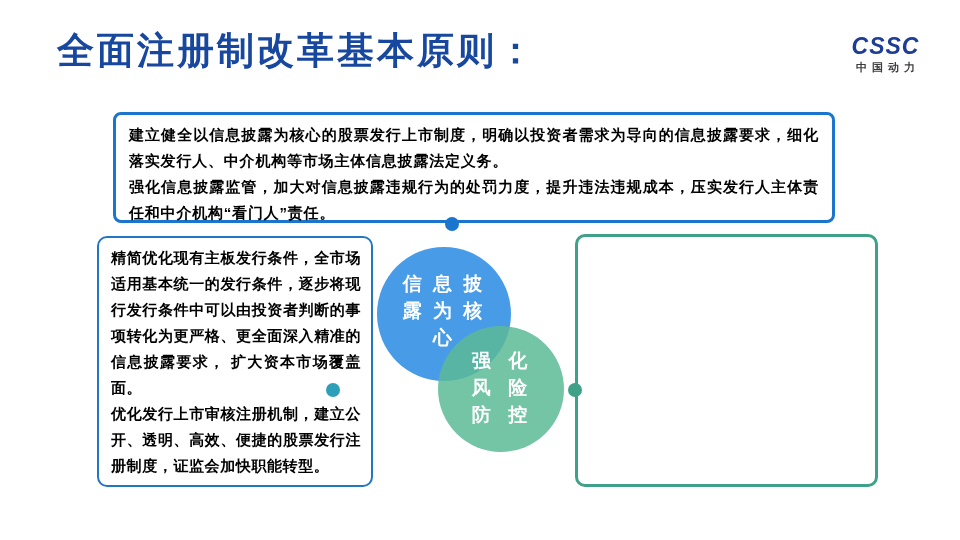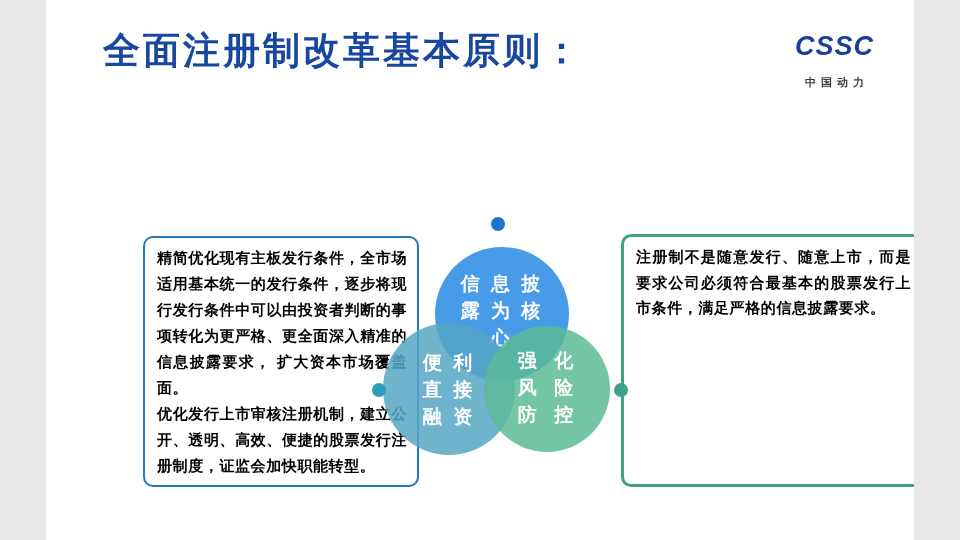"全面注册制改革基本原则：" .slide { width: 868px -> 960px }
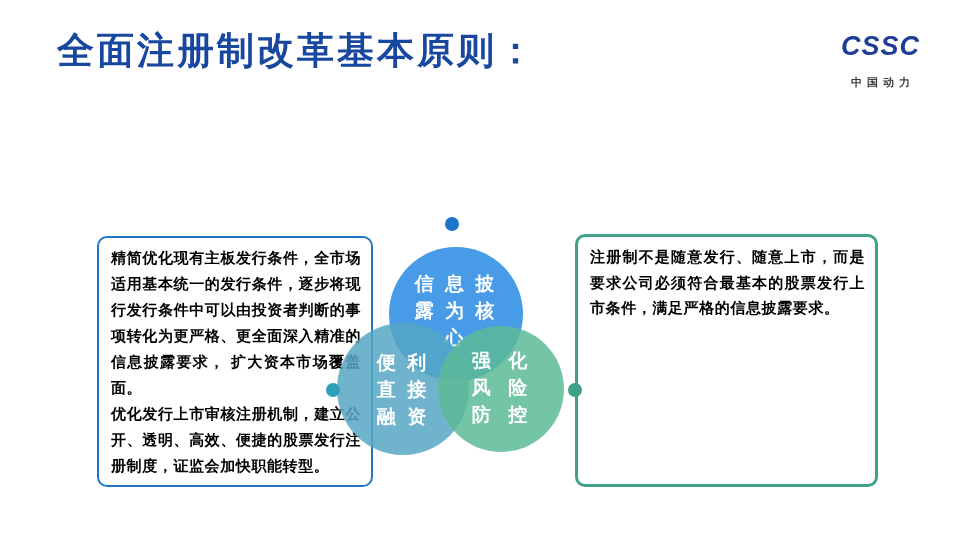"CSSC" .logo-brand { font-size: 27px -> 23px }
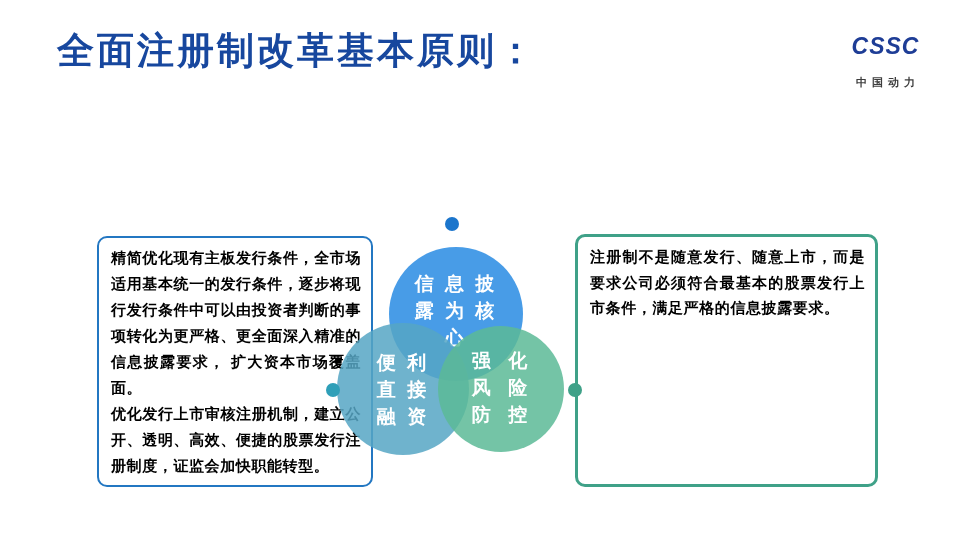"中国动力" .logo-name { margin-top: 15px -> 0 }
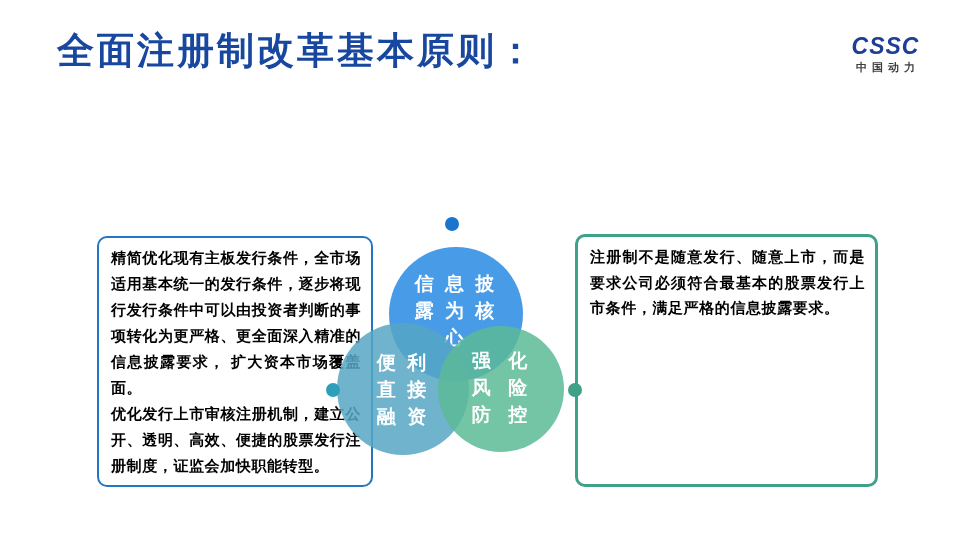"建立健全以信息披露为核心的股票发行上市制度，明确以投资者需求为导向的信息披露要求" div.box { html: none -> <div> <p>建立健全以信息披露为核心的股票发行上市制度，明确以投资者需求为导向的信息披露要求，细化落实发行人、中介机构等市场主体信息披露法定义务。</p> <p>强化信息披露监管，加大对信息披露违规行为的处罚力度，提升违法违规成本，压实发行人主体责任和中介机构“看门人”责任。</p> </div> }
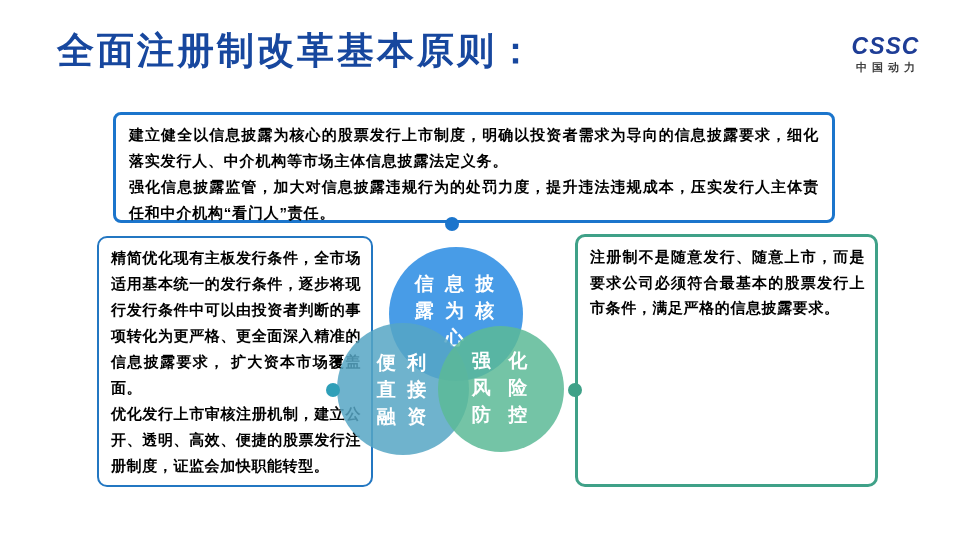"注册制不是随意发行、随意上市，而是要求公司必须符合最基本的股票发行上市条件，满足" p { html: <p>注册制不是随意发行、随意上市，而是要求公司必须符合最基本的股票发行上市条件，满足严格的信息披露要求。</p> -> none }
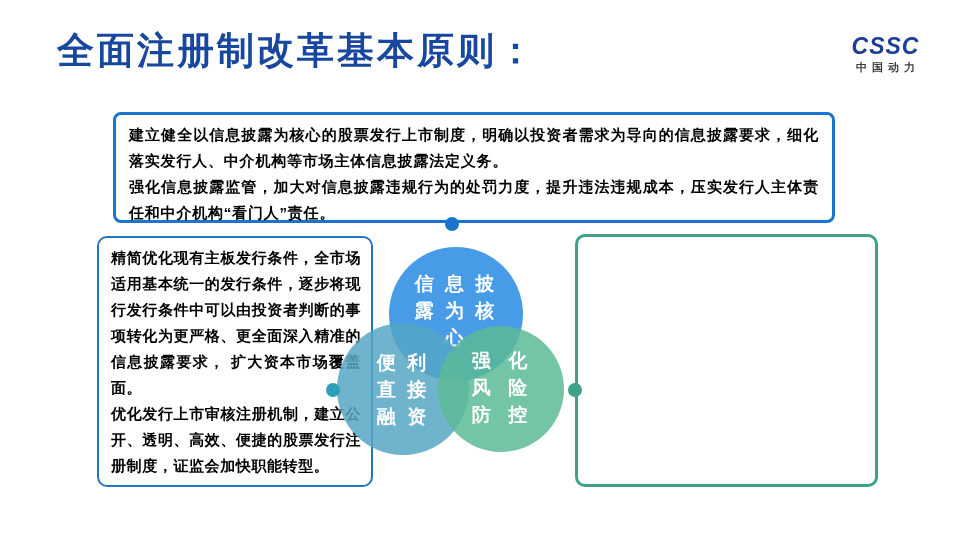"信 息 披" .circle-blue { left: 389px -> 377px }
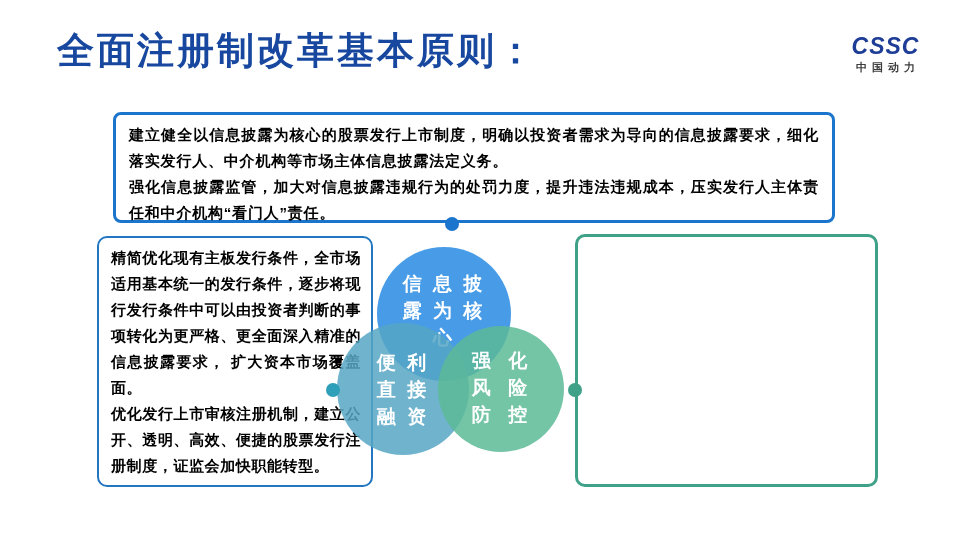"便 利" div.circle { html: <div> <div> <div>便 利</div> <div>直 接</div> <div>融 资</div> </div> </div> -> none }
